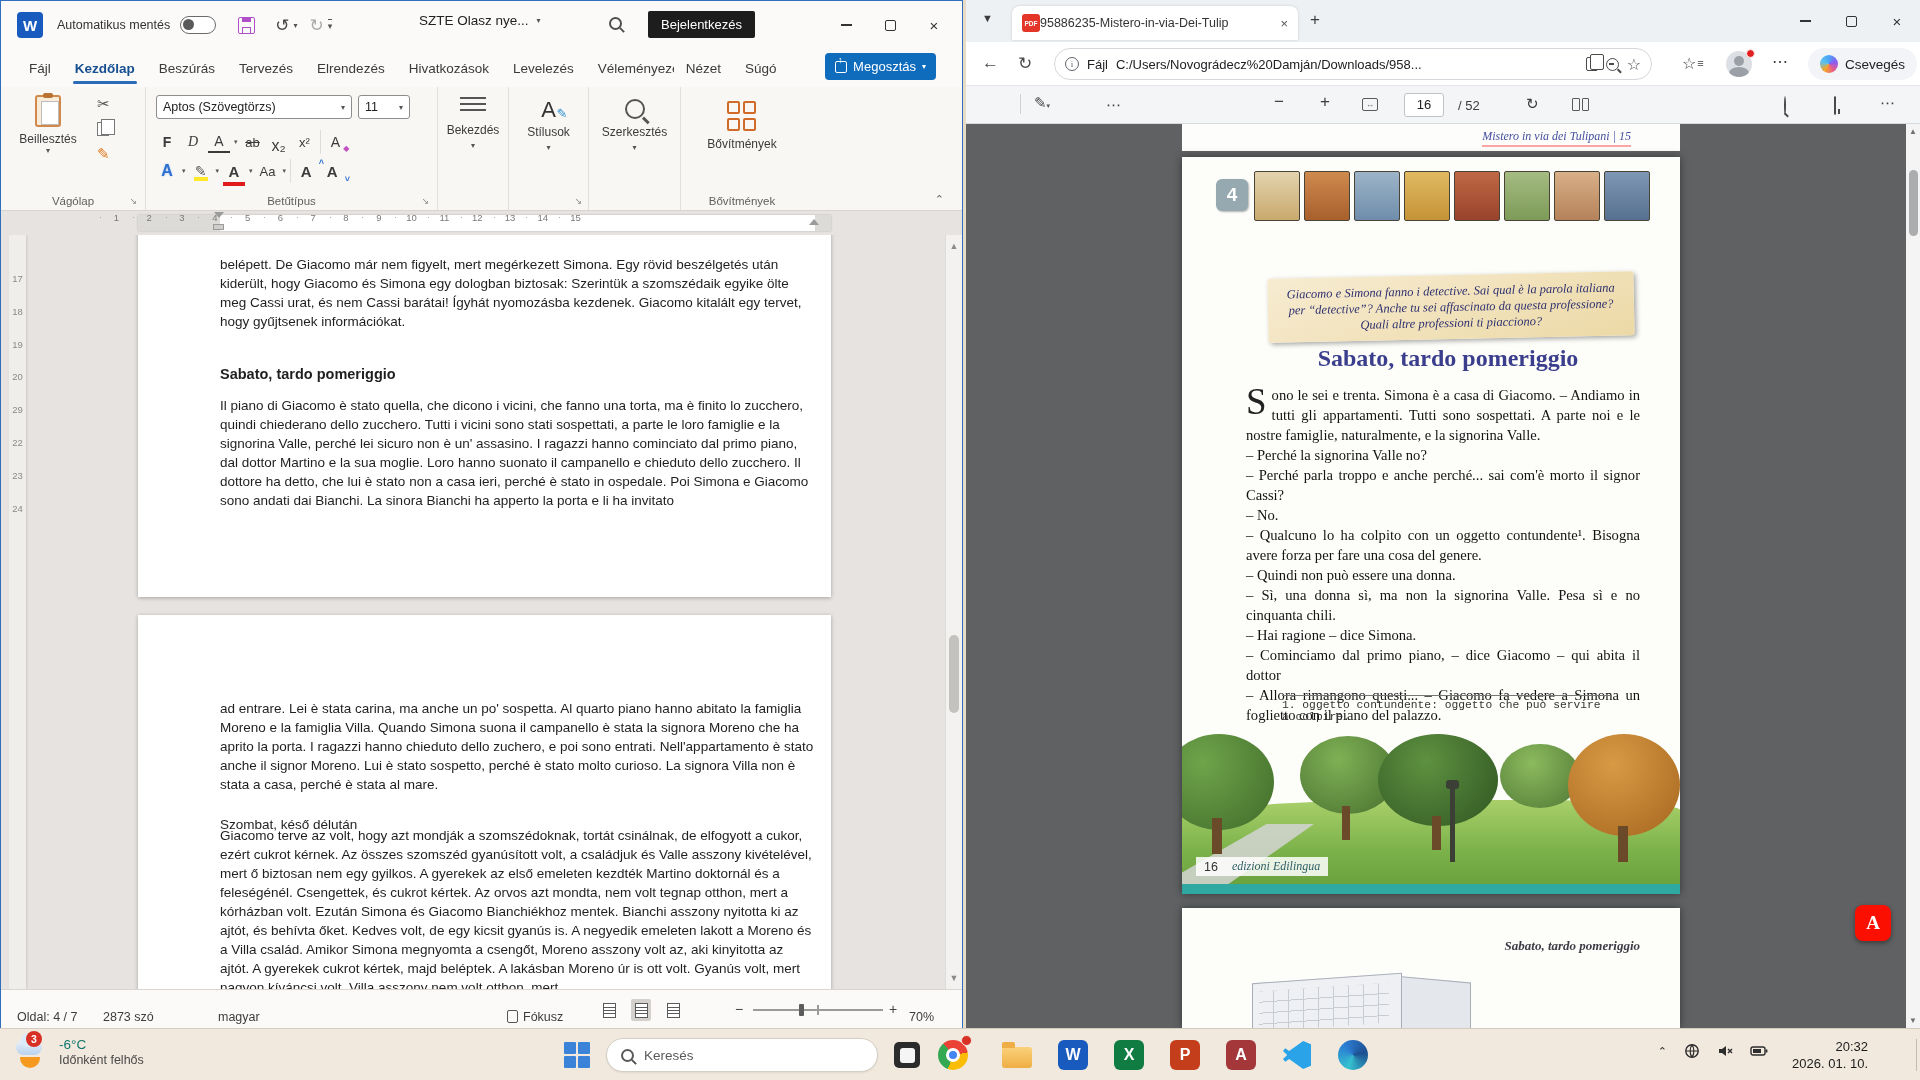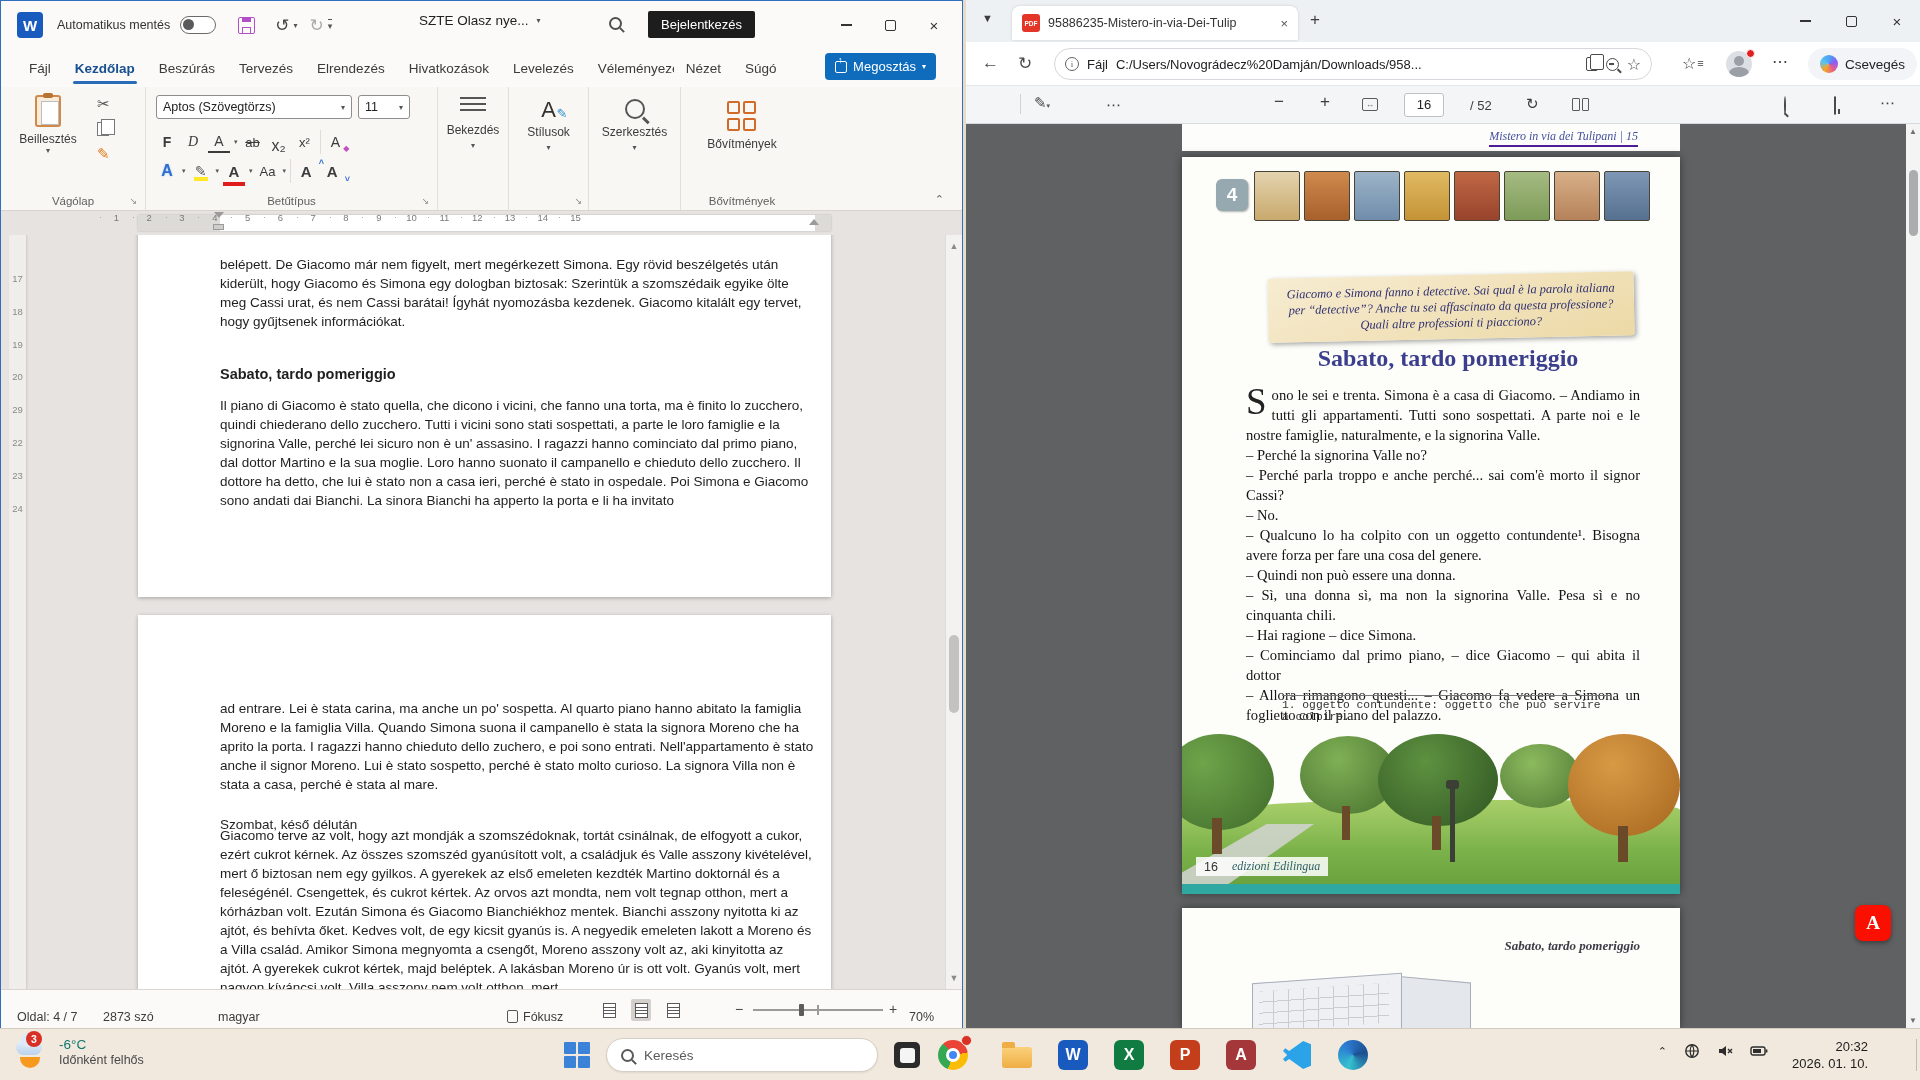"95886235-Mistero-in-via-Dei-Tulip" .e-tab { gap: 8px -> 0 }
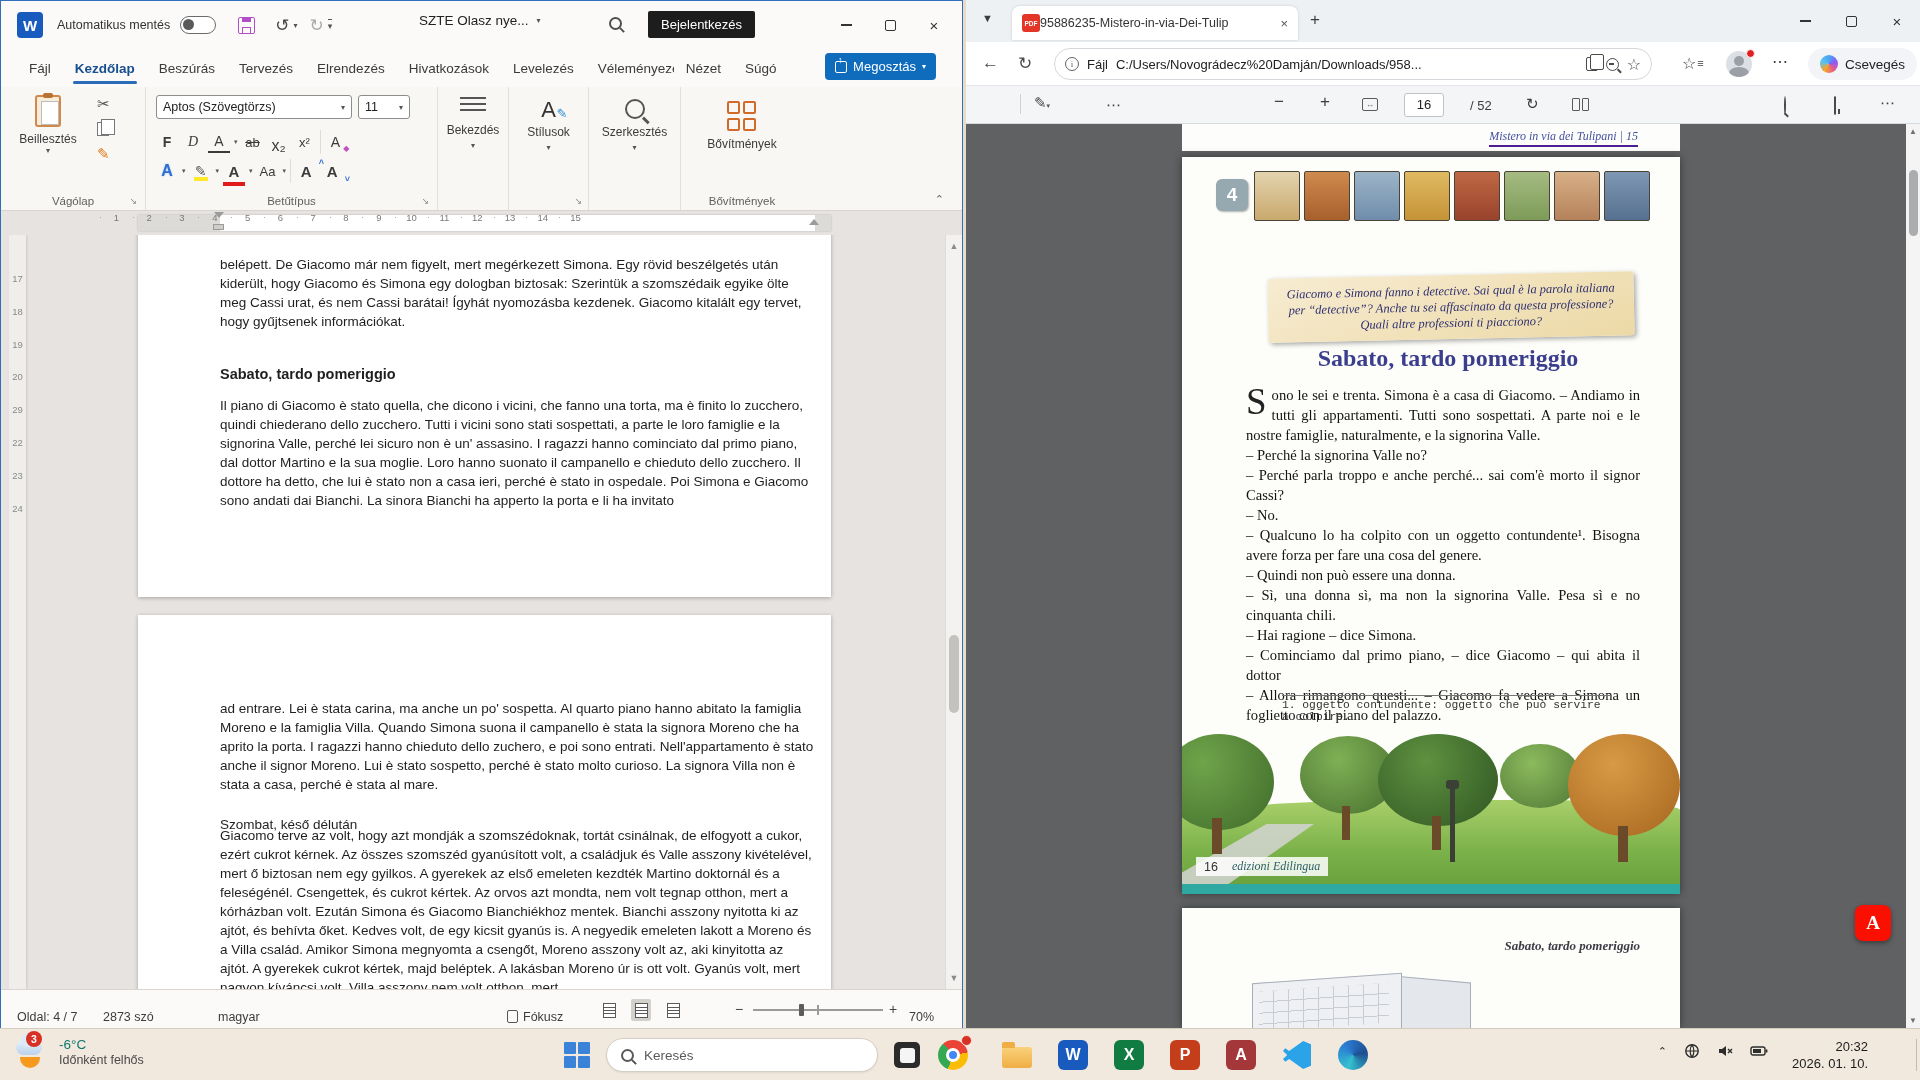"/ 52" span.pb { left: 504px -> 492px }
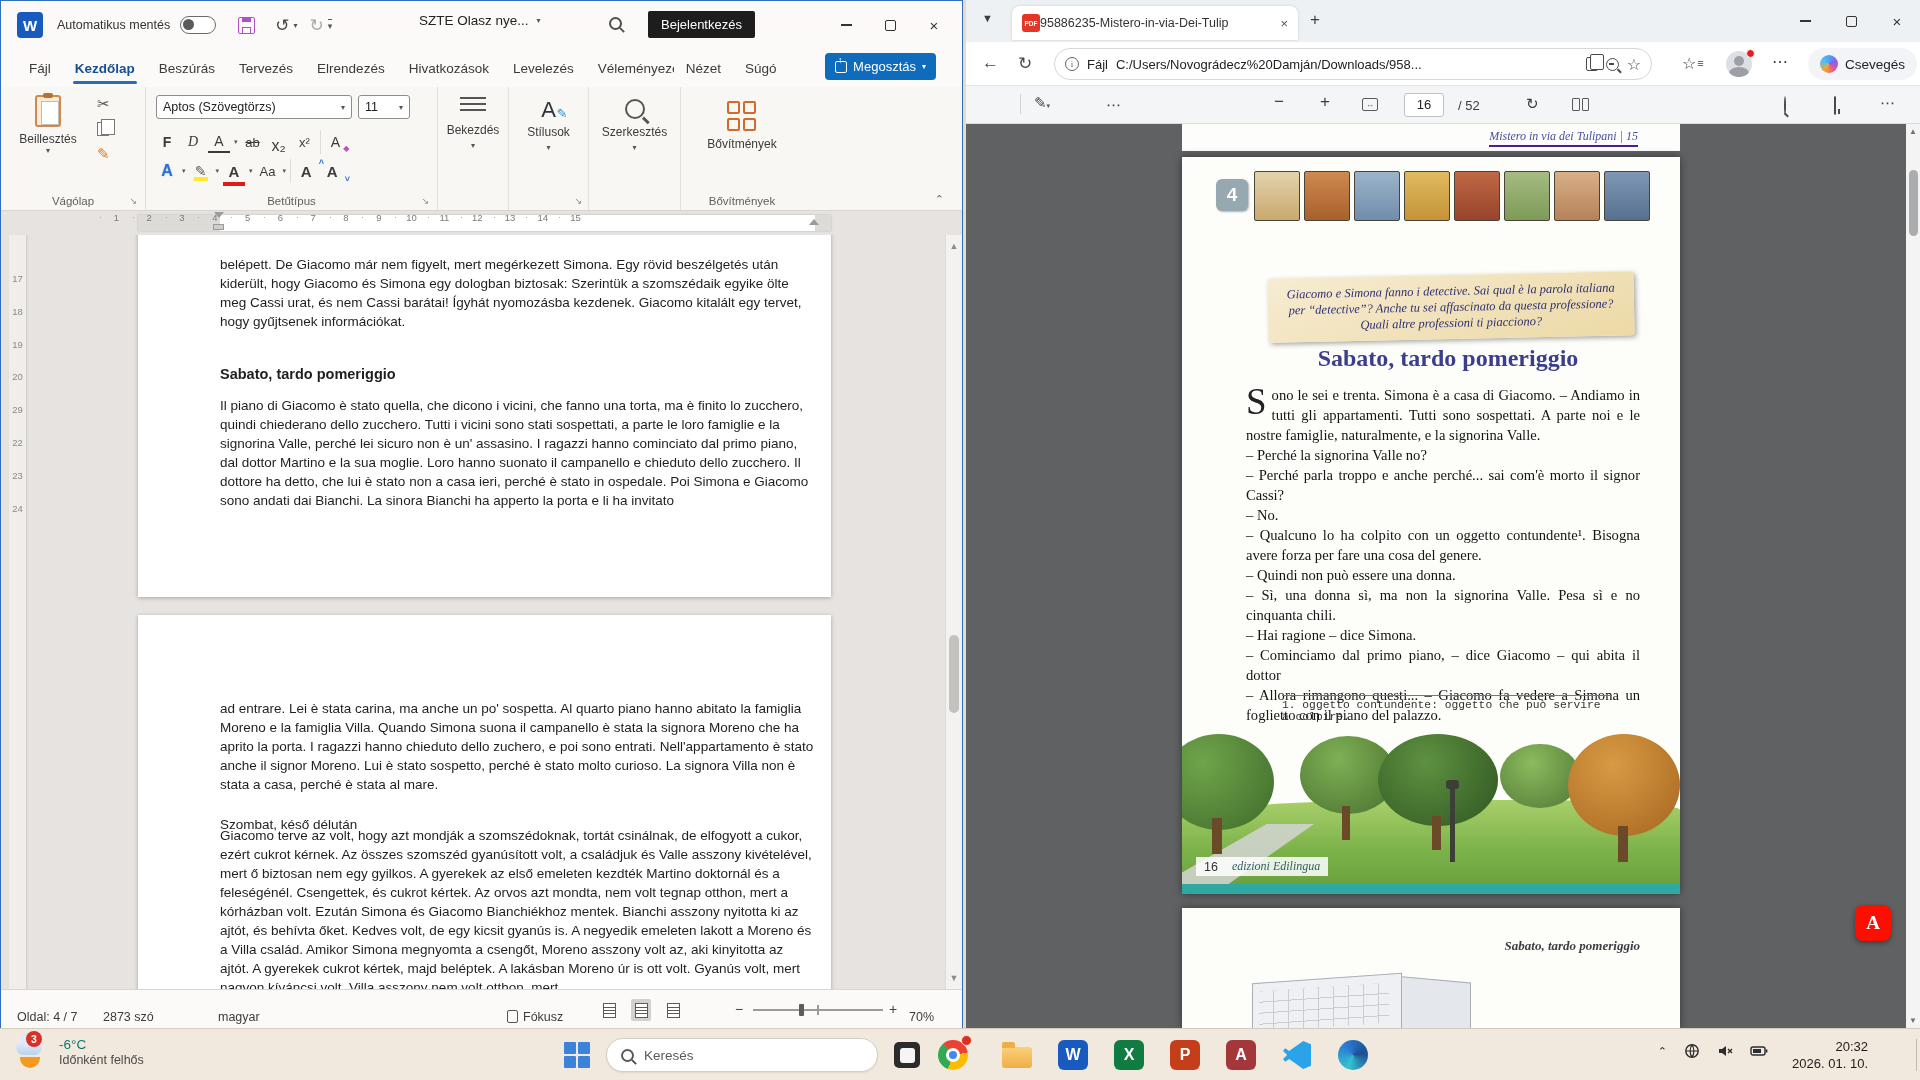"Mistero in via dei Tulipani" .sliver-text { border-bottom: 2px solid #4c1d95 -> 2px solid #fca5a5; right: 42px -> 49px }
